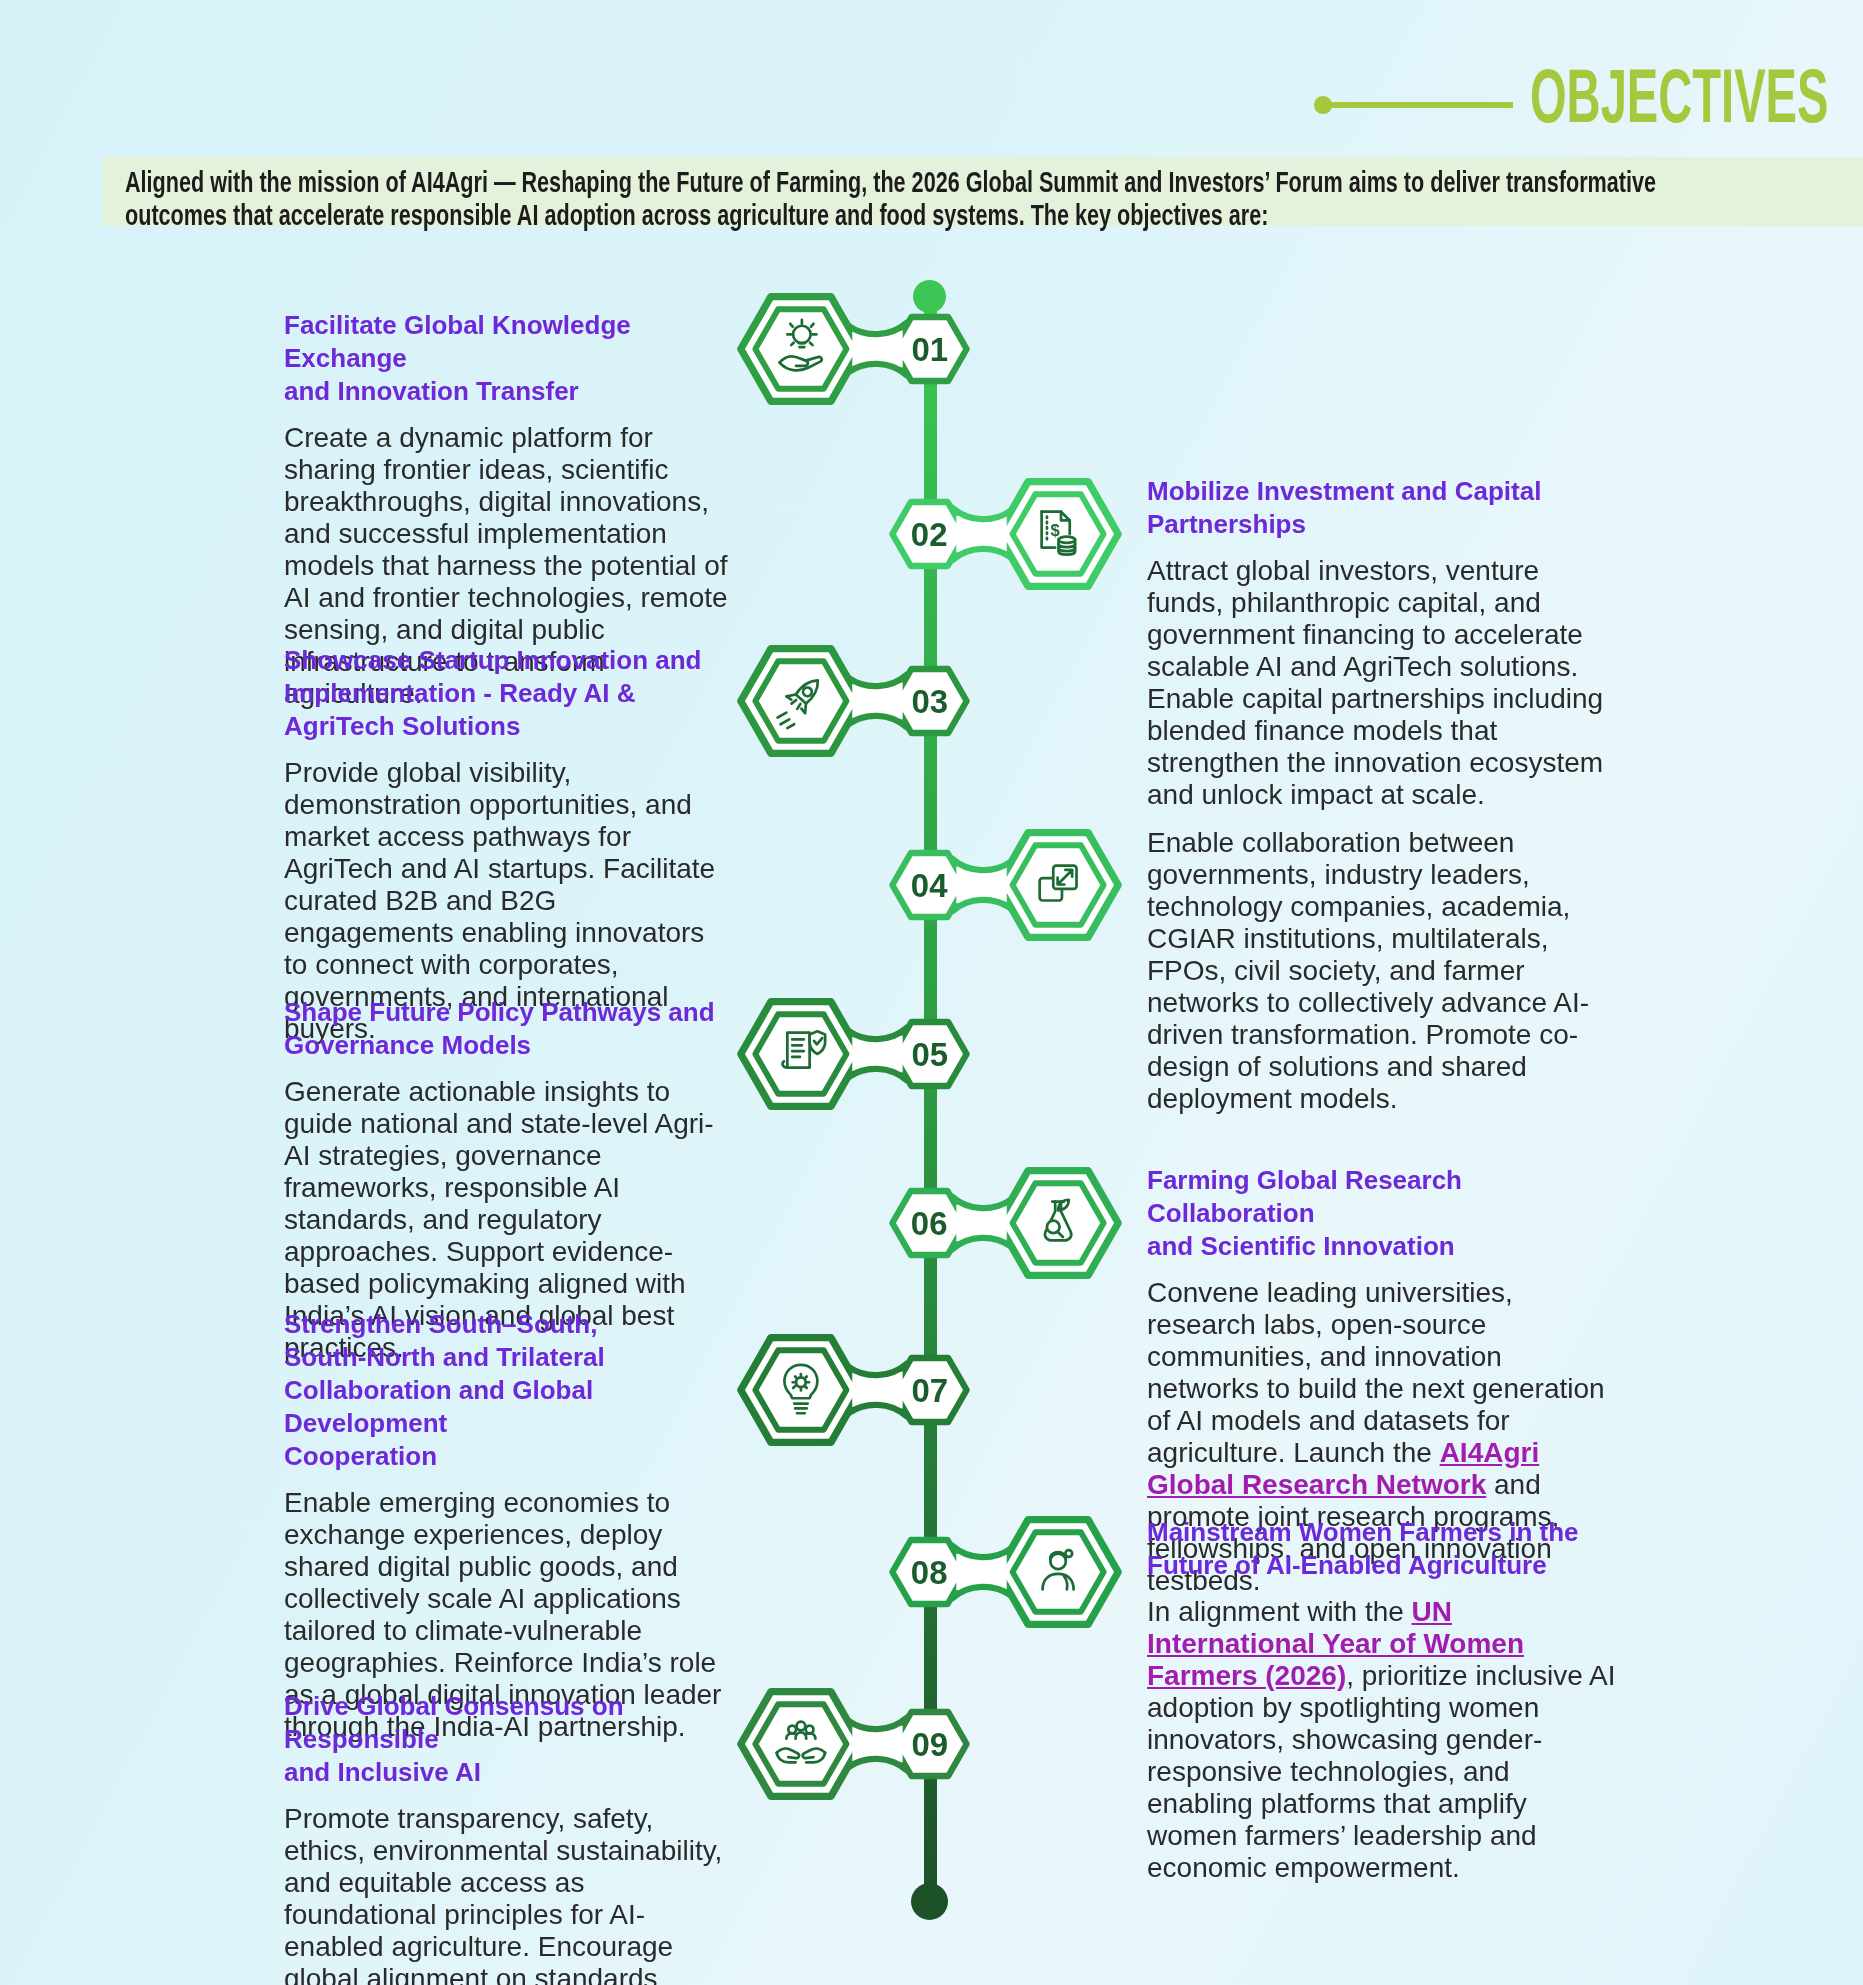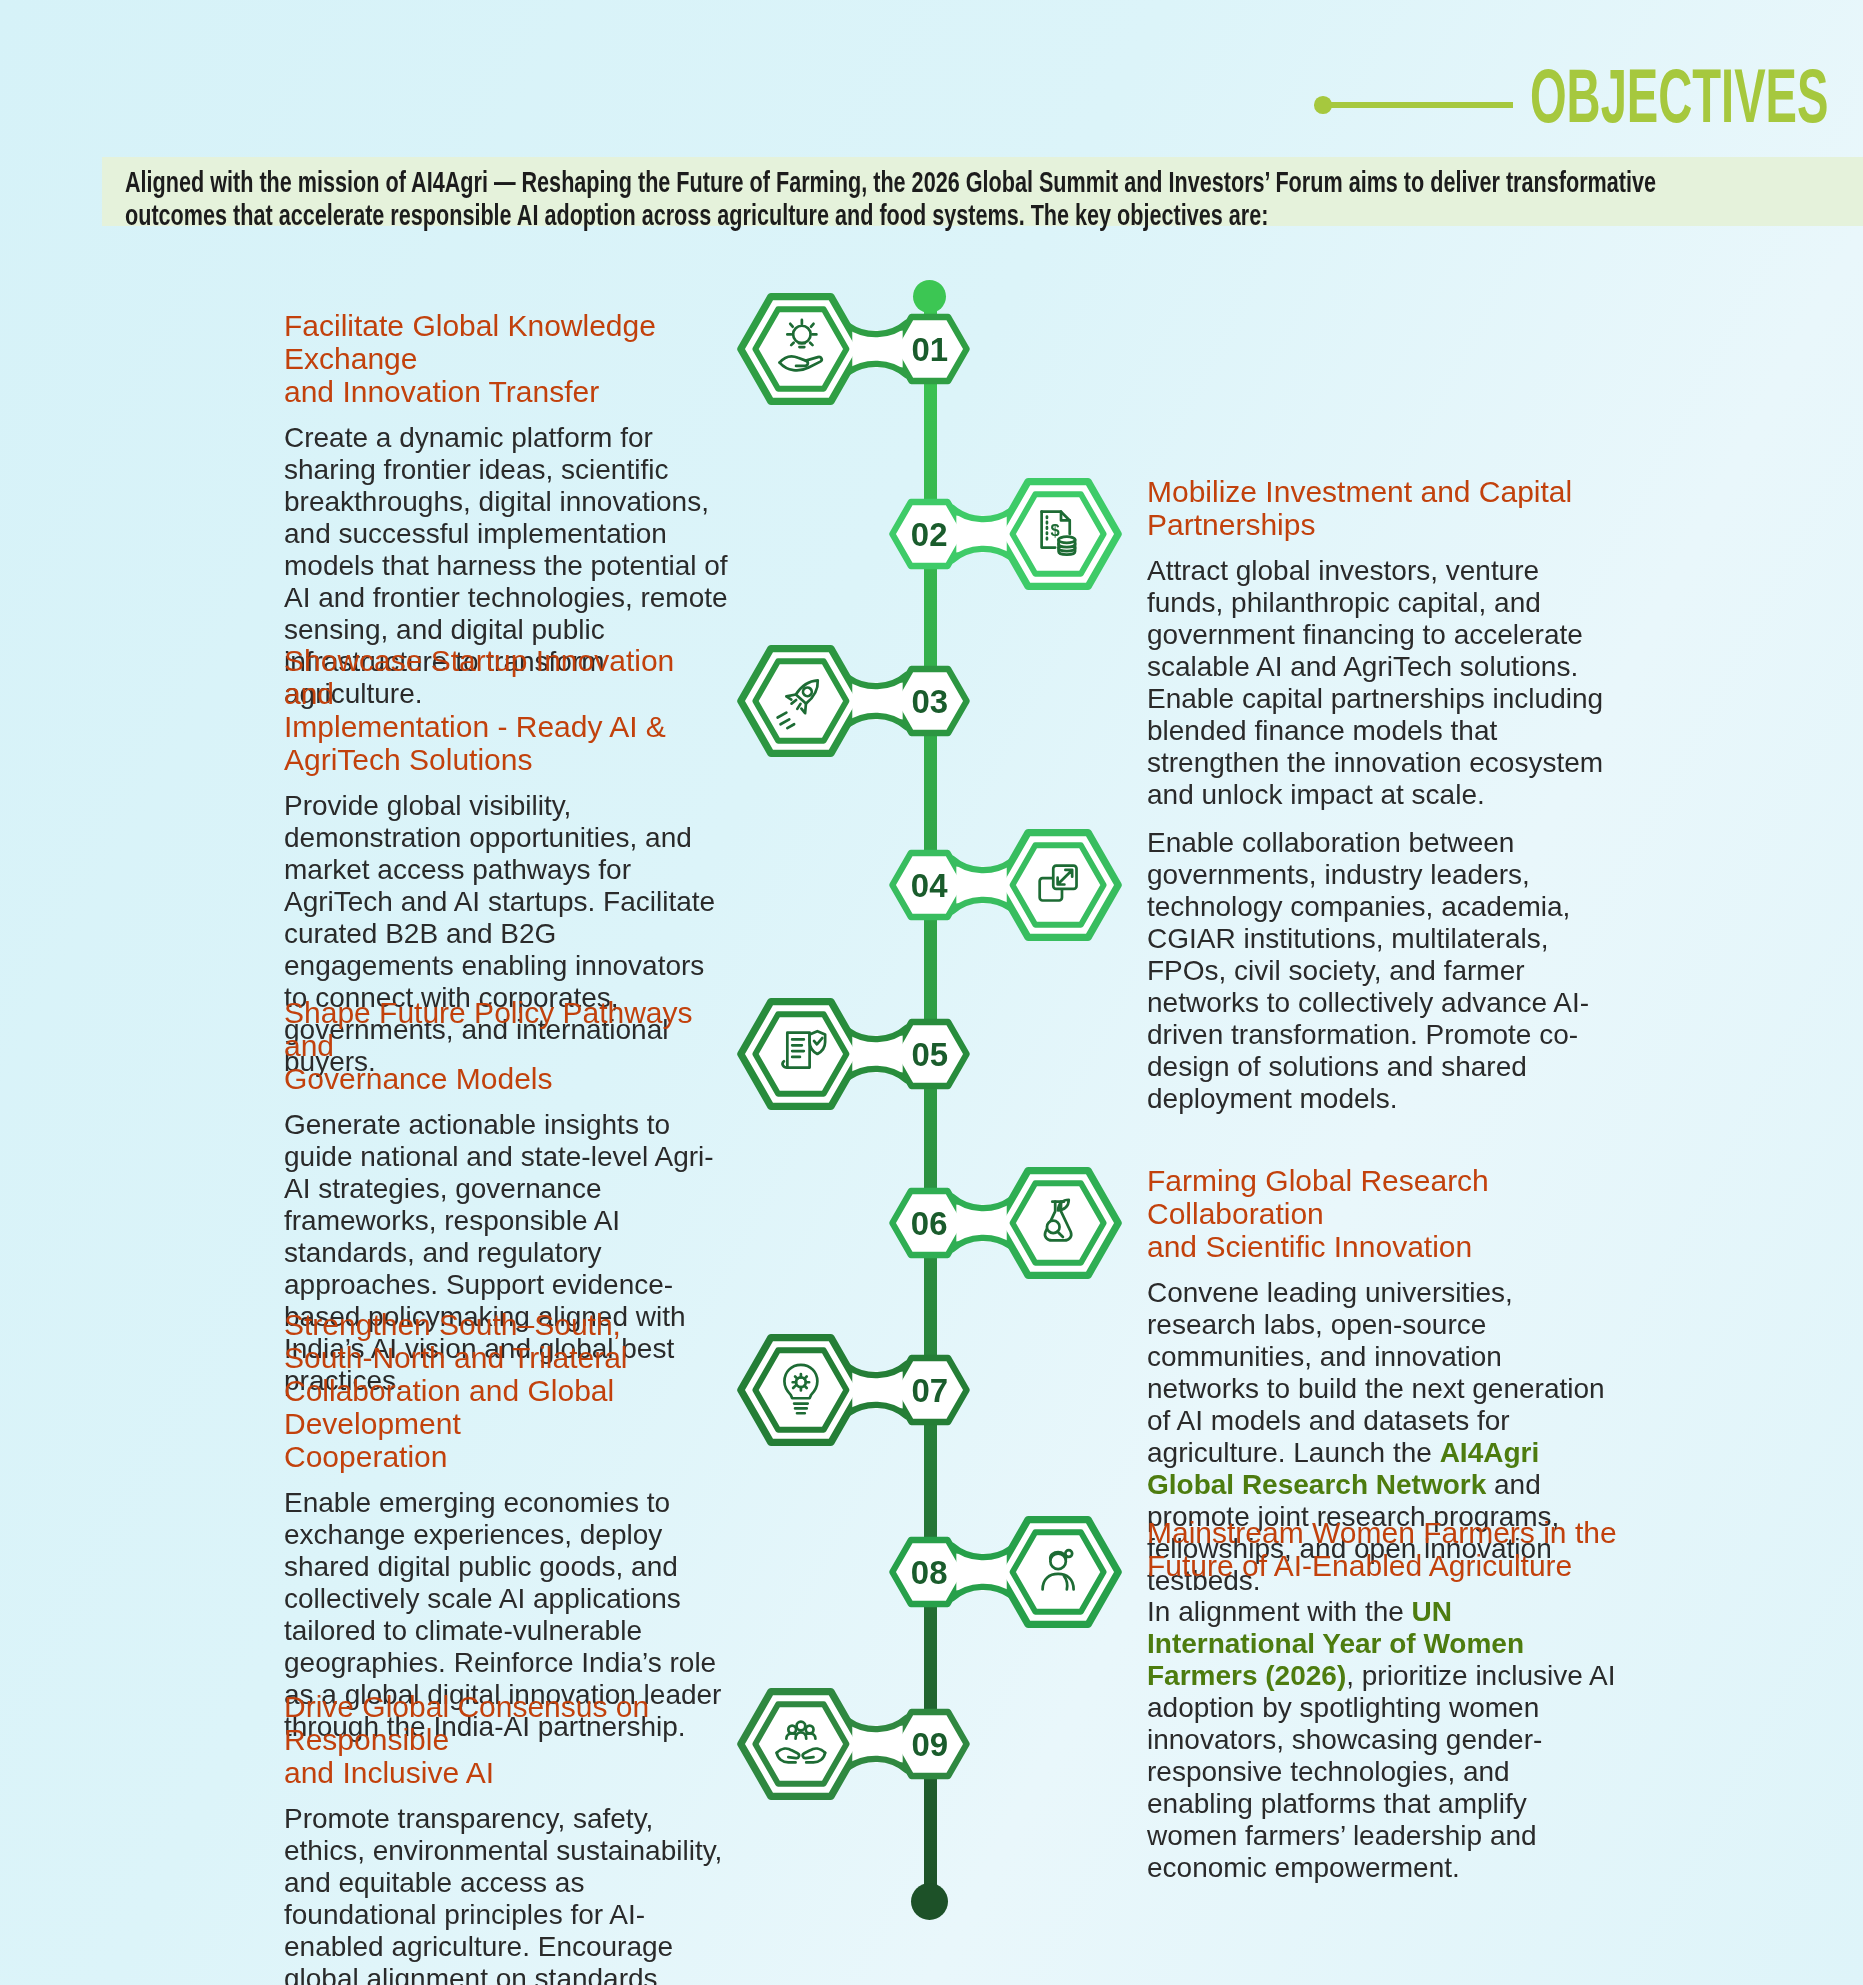"Facilitate Global Knowledge Exchange" .obj-title { color: #c2410c -> #6d28d9; font-size: 30px -> 26px; font-weight: 400 -> 700 }
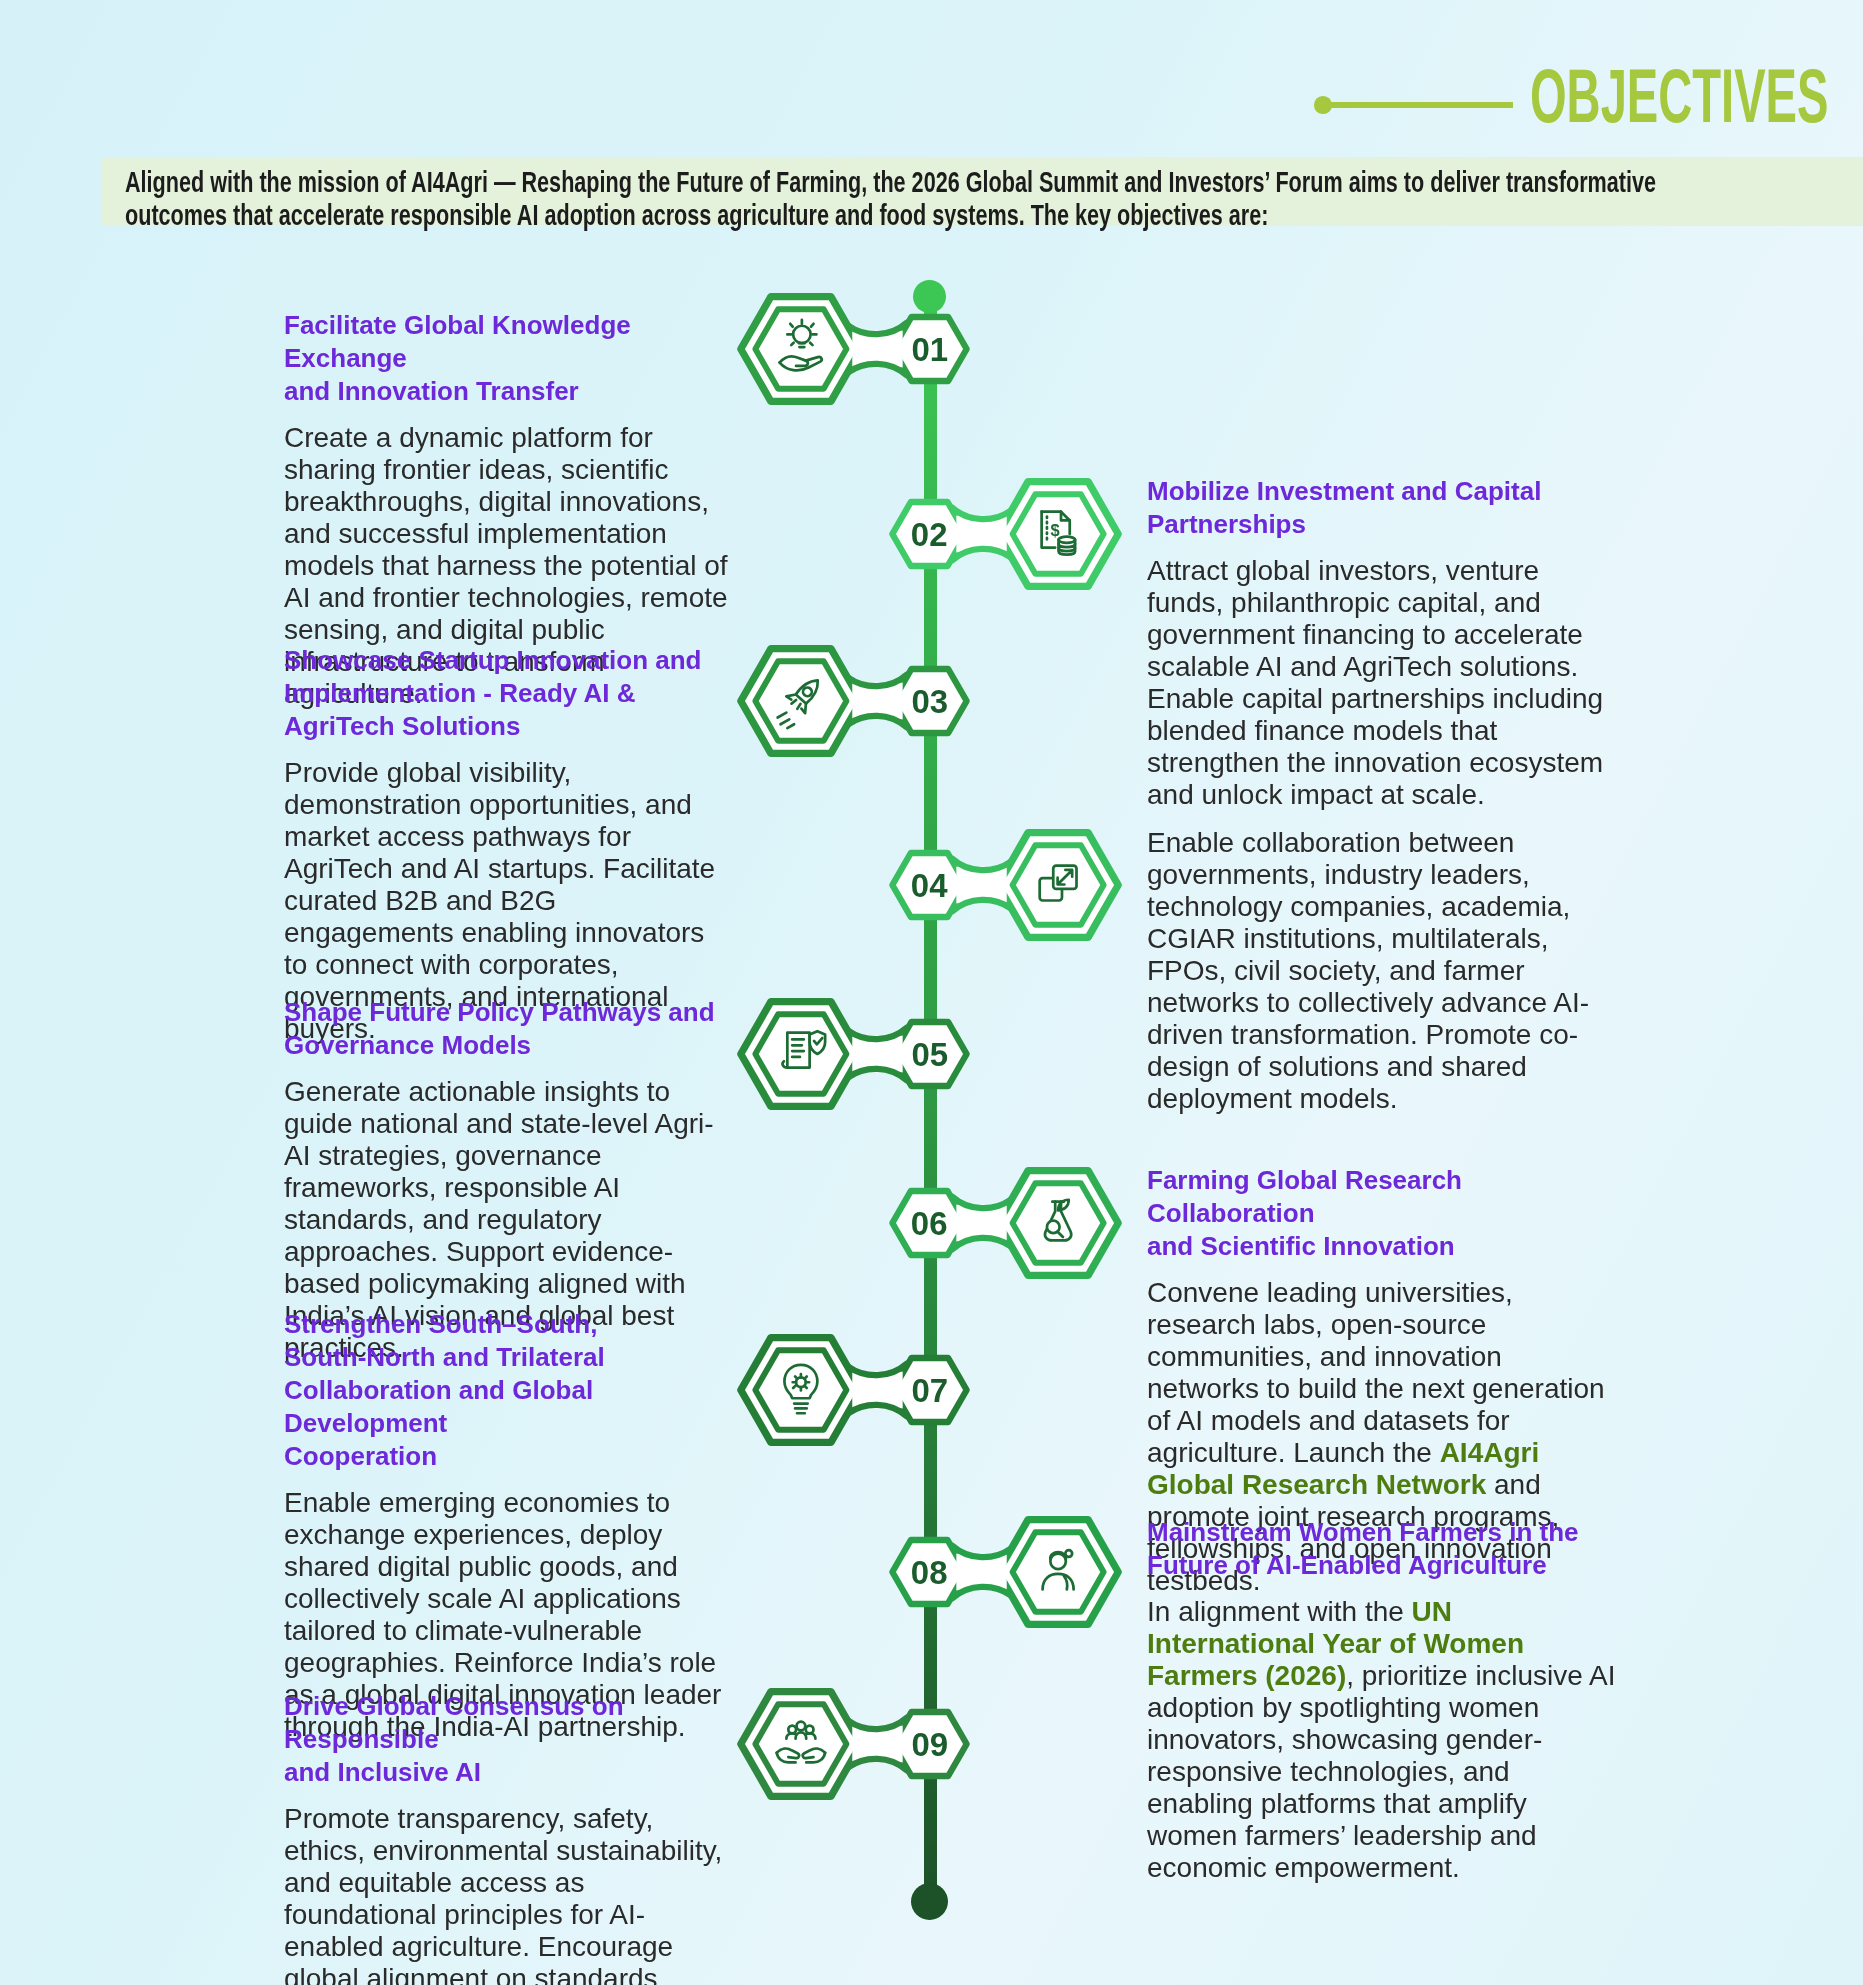"AI4Agri Global Research Network" .obj-body b { color: #4d7c0f -> #a21caf; text-decoration: none -> underline }
